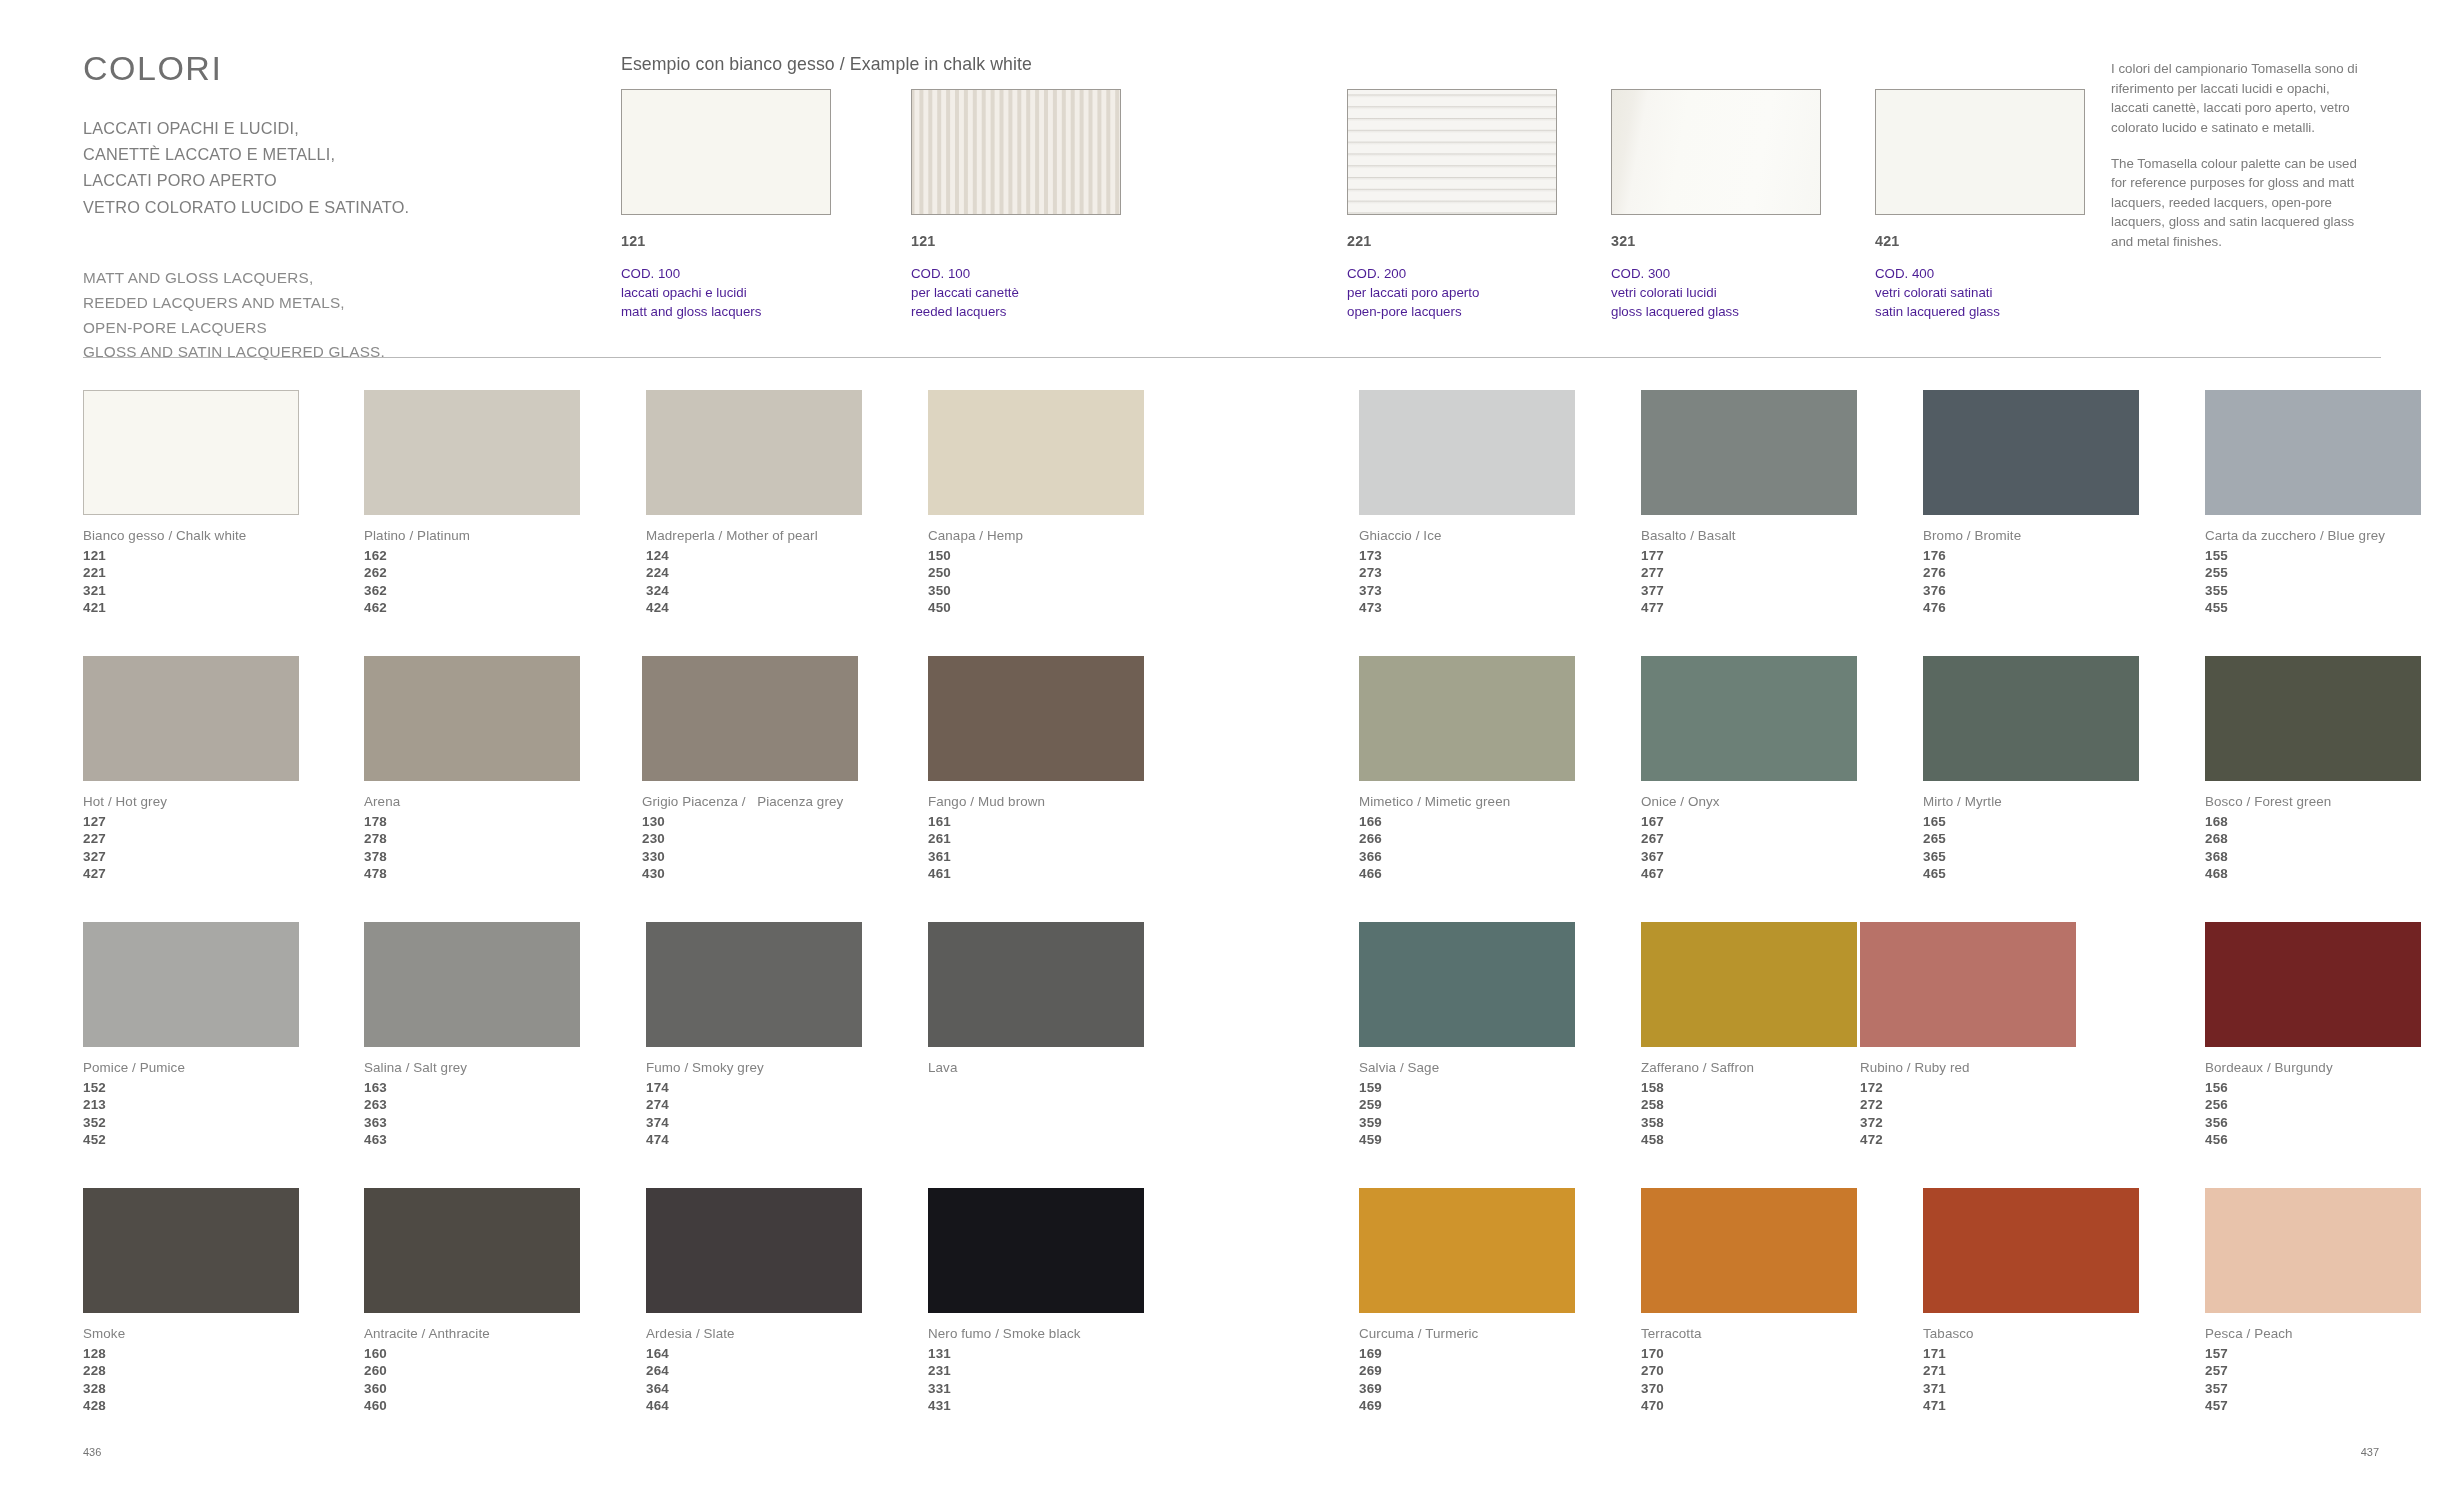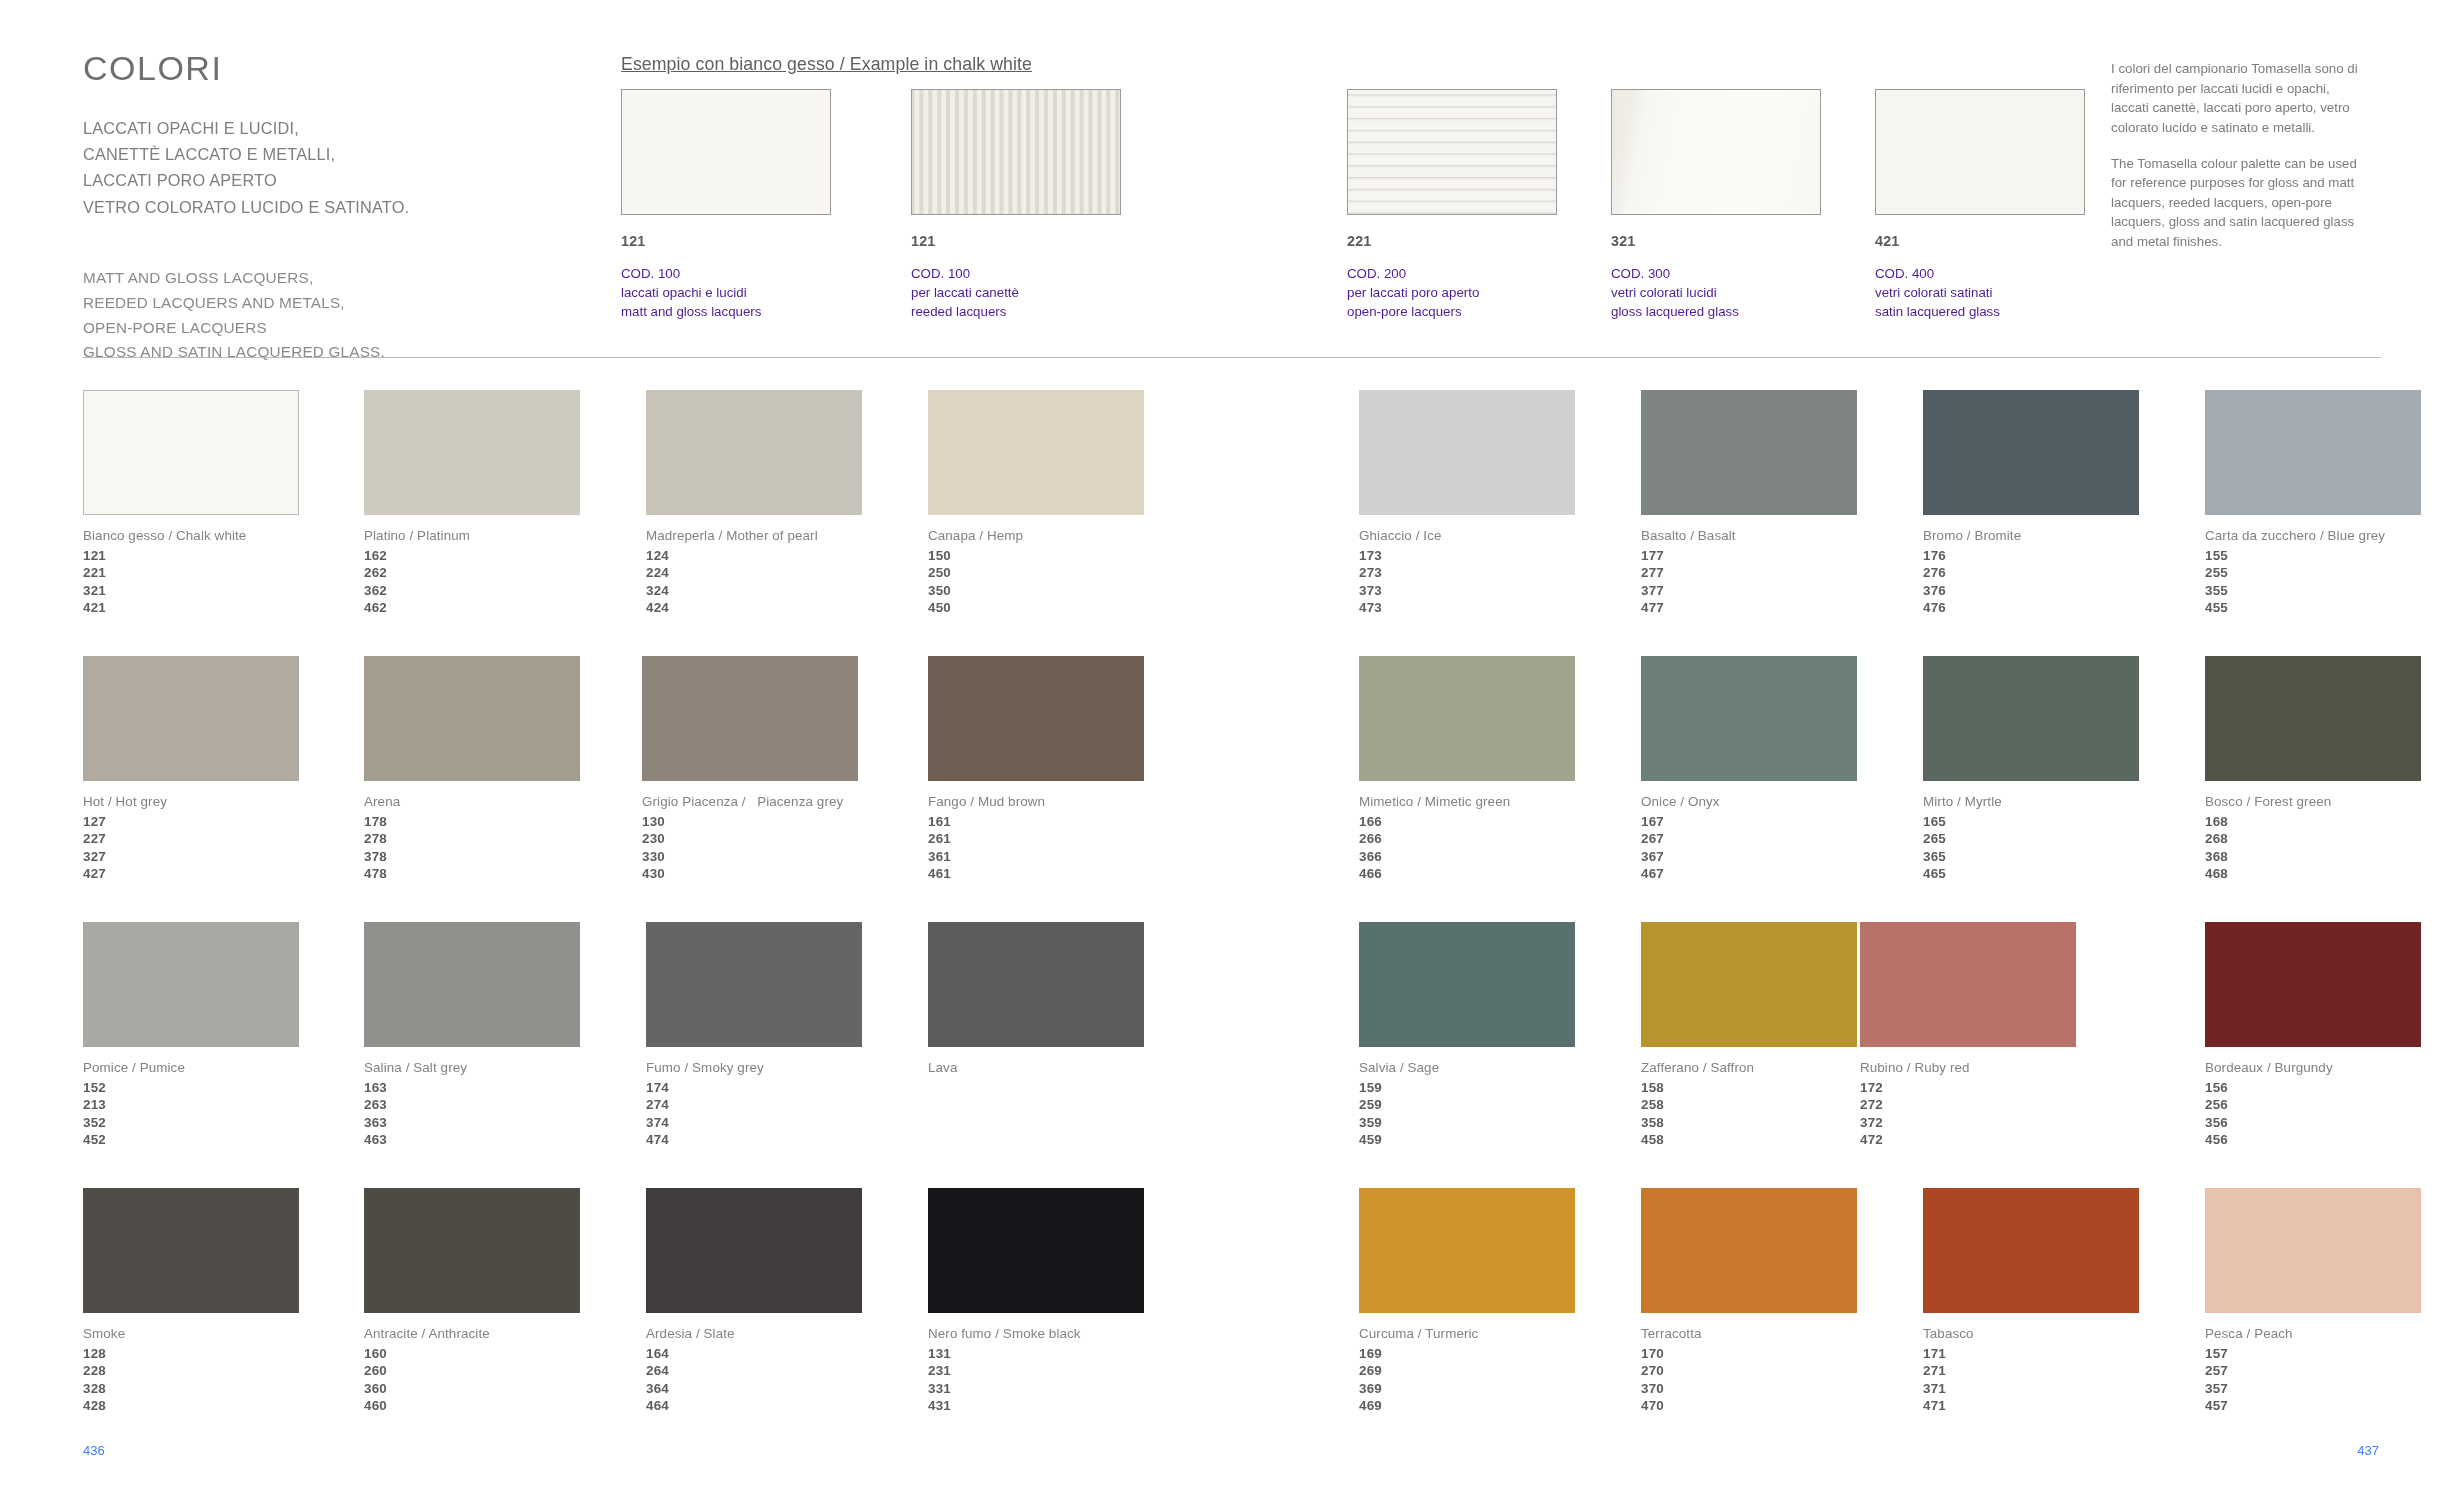"Esempio con bianco gesso /" .example-caption { text-decoration: underline -> none }
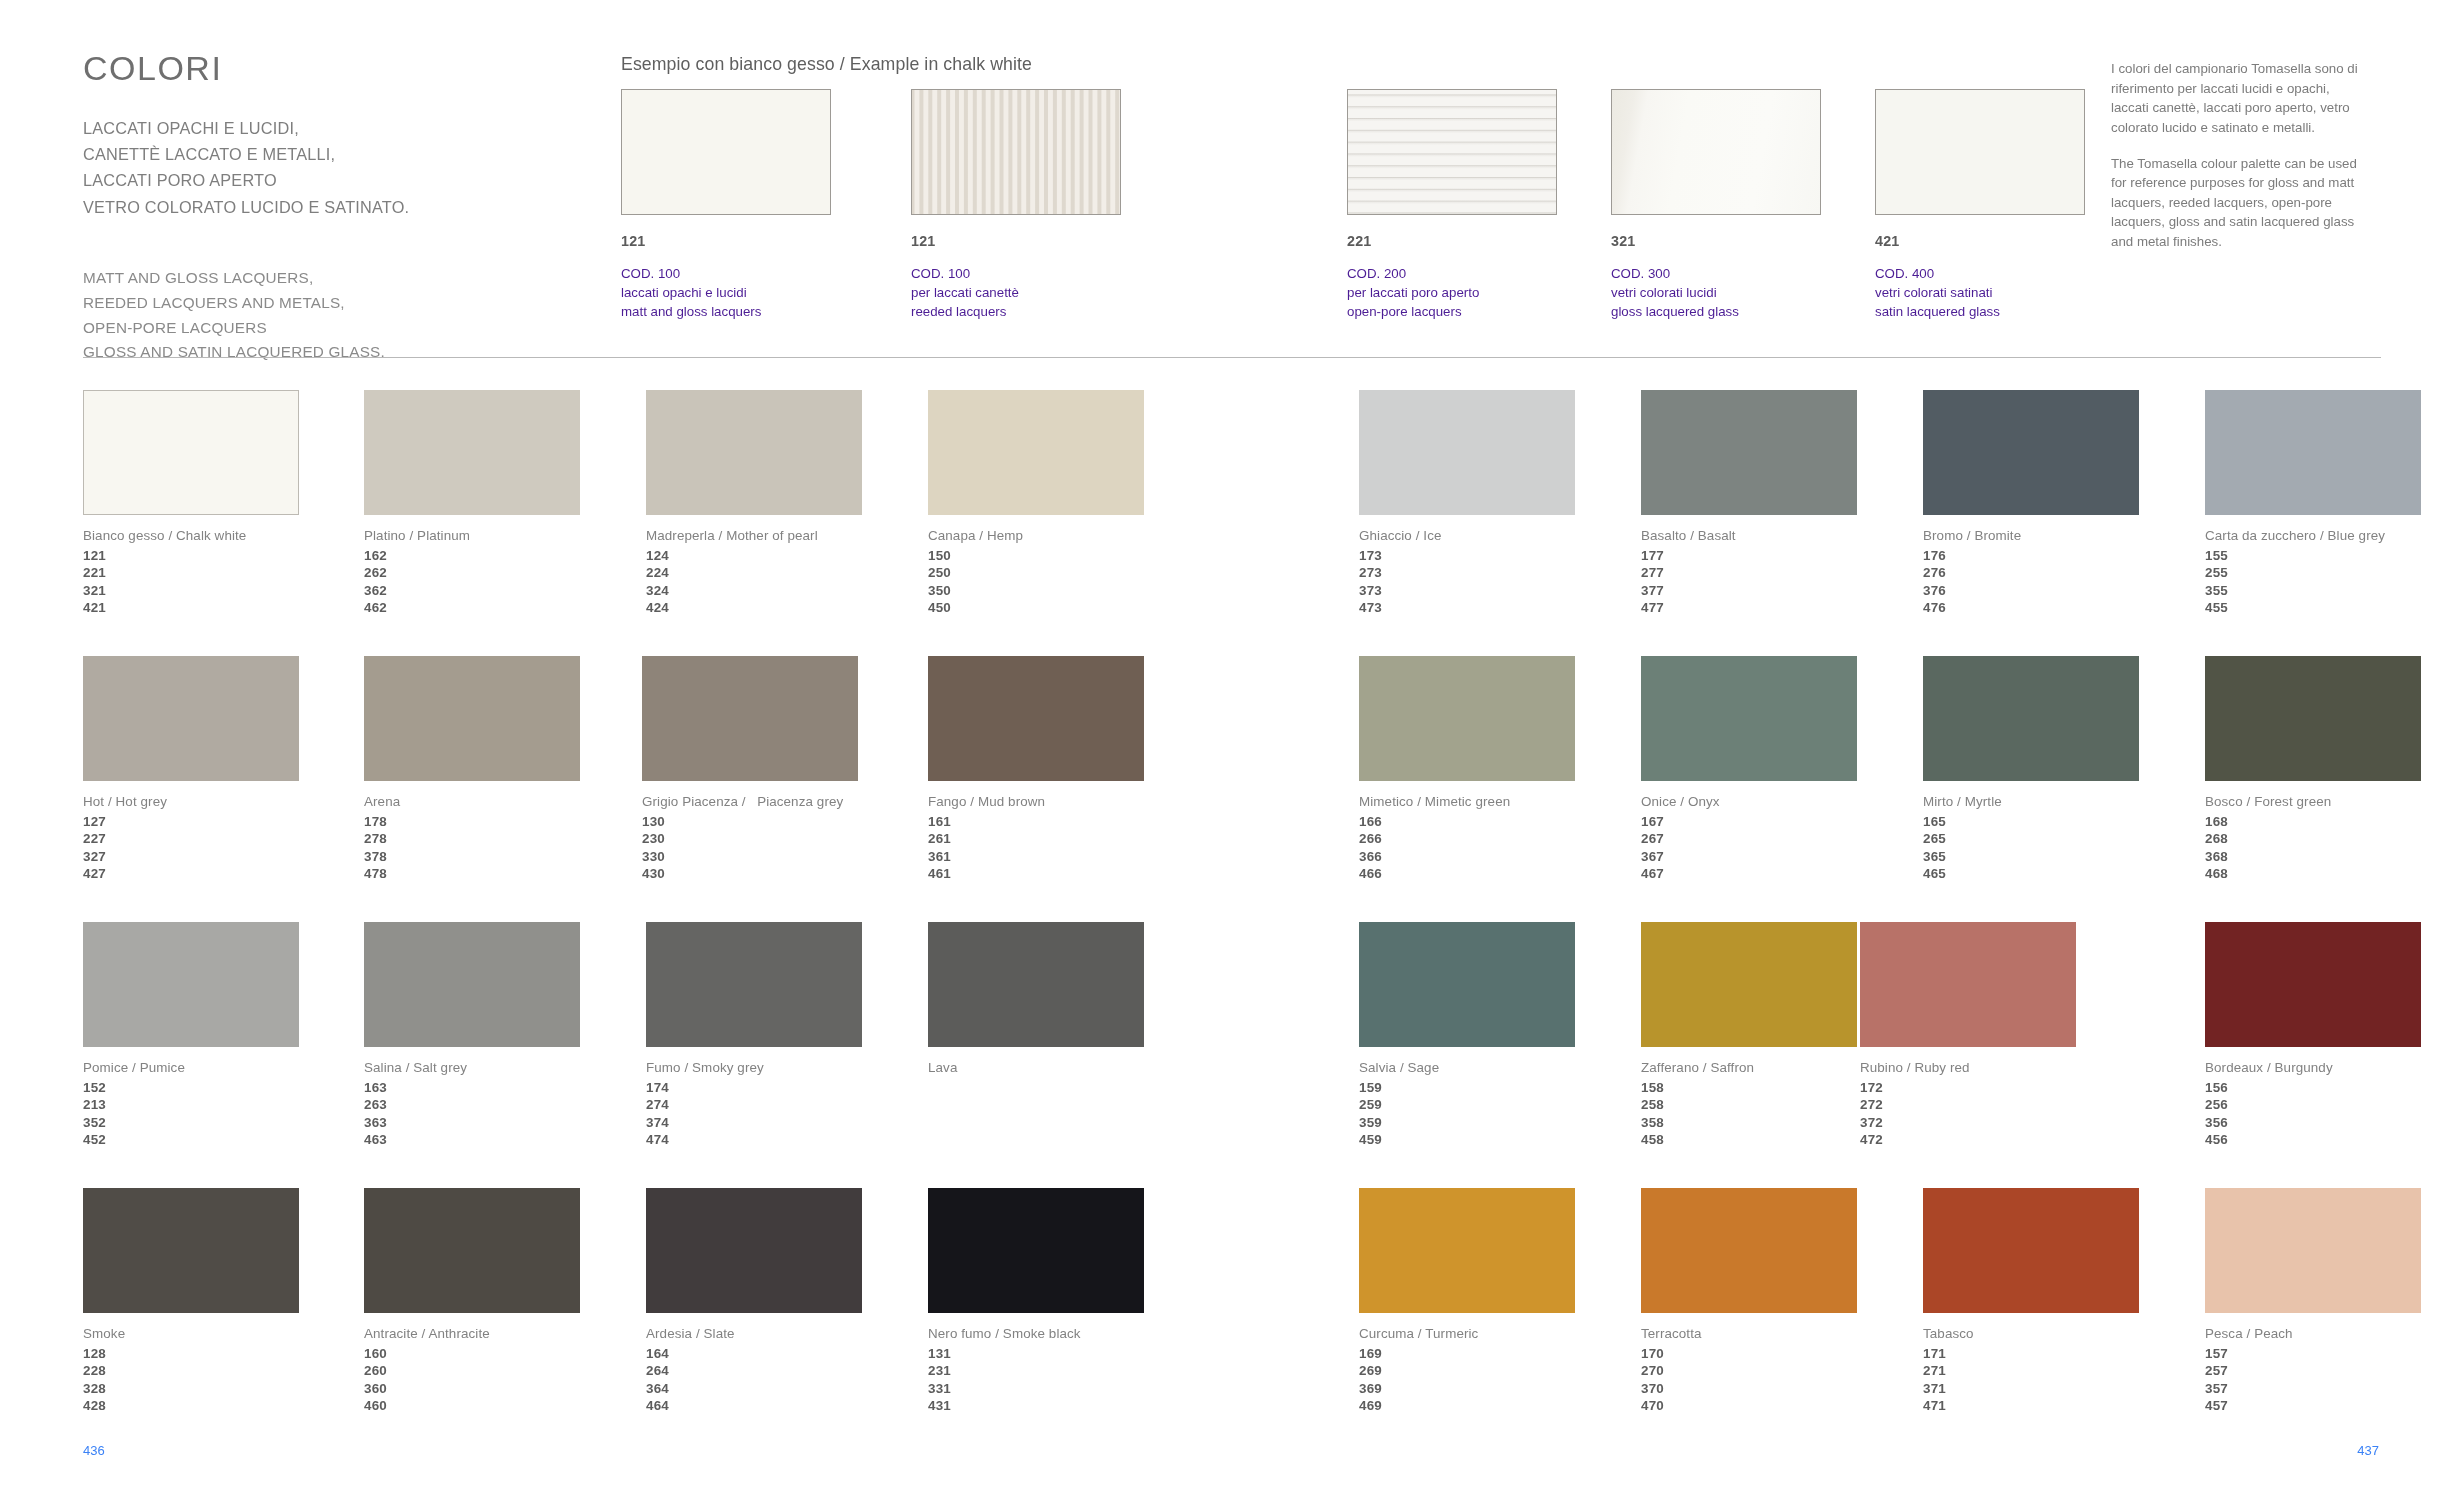"436" .folio { color: #3b82f6 -> #737373; font-size: 13px -> 11px }
